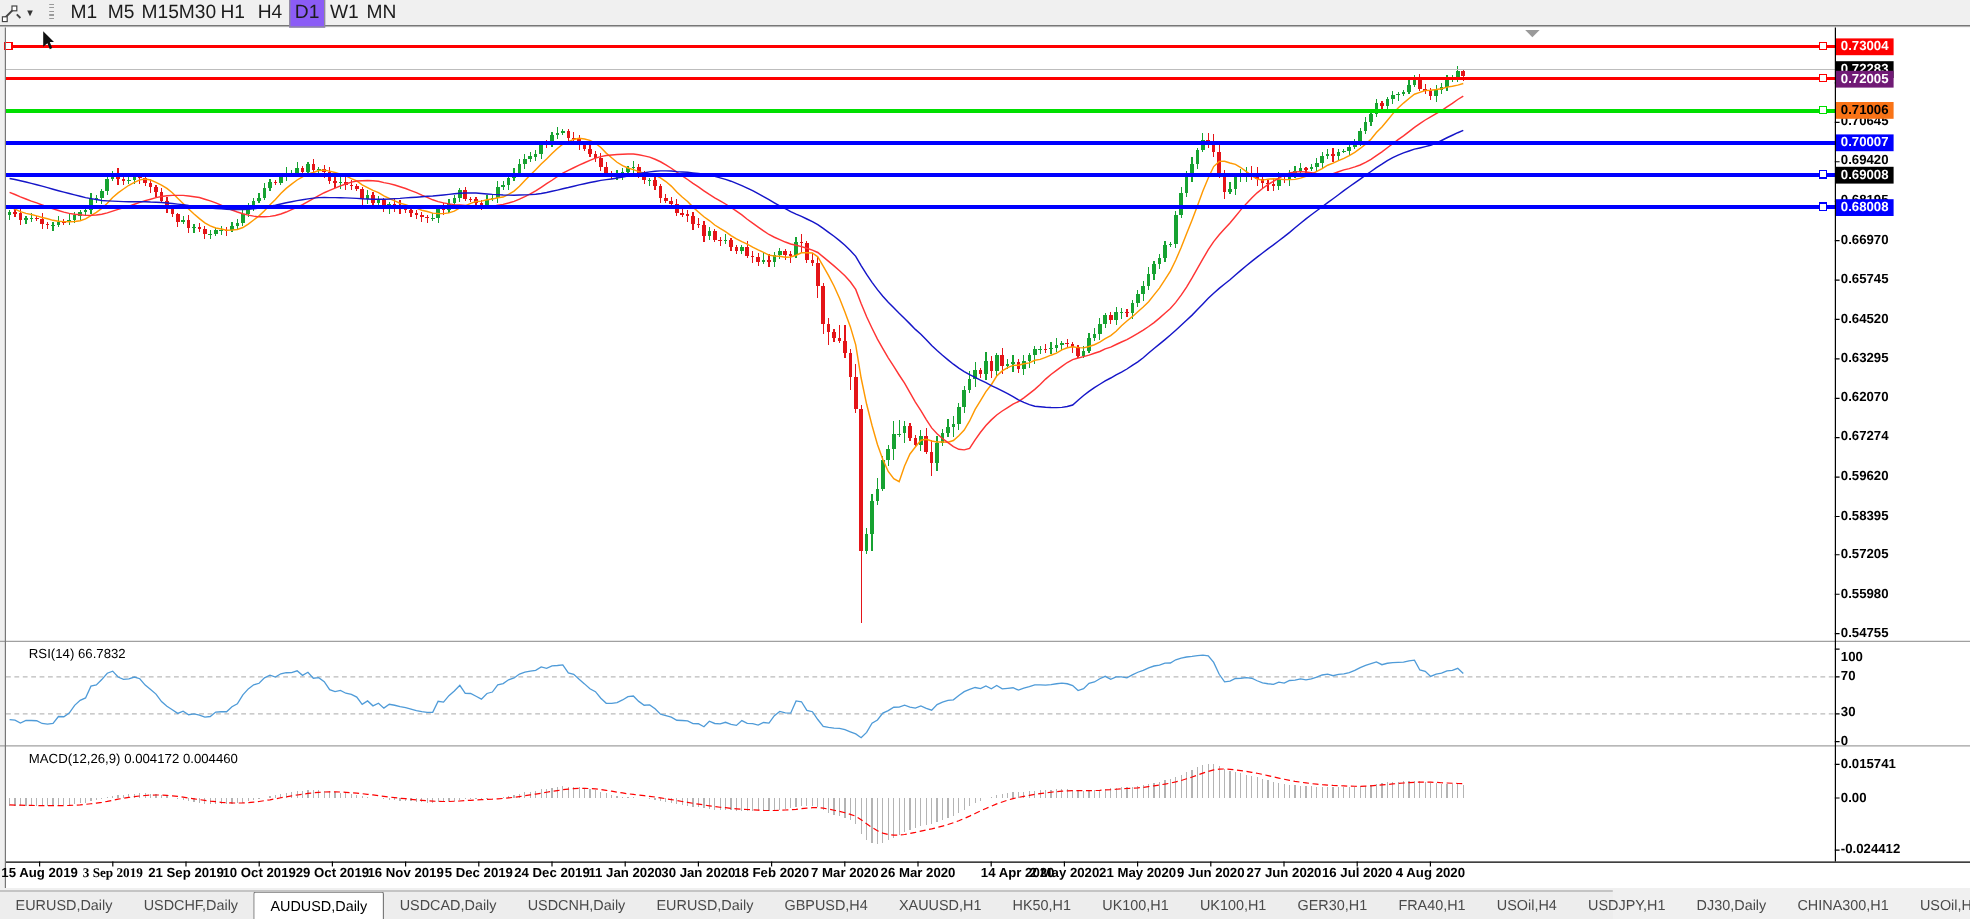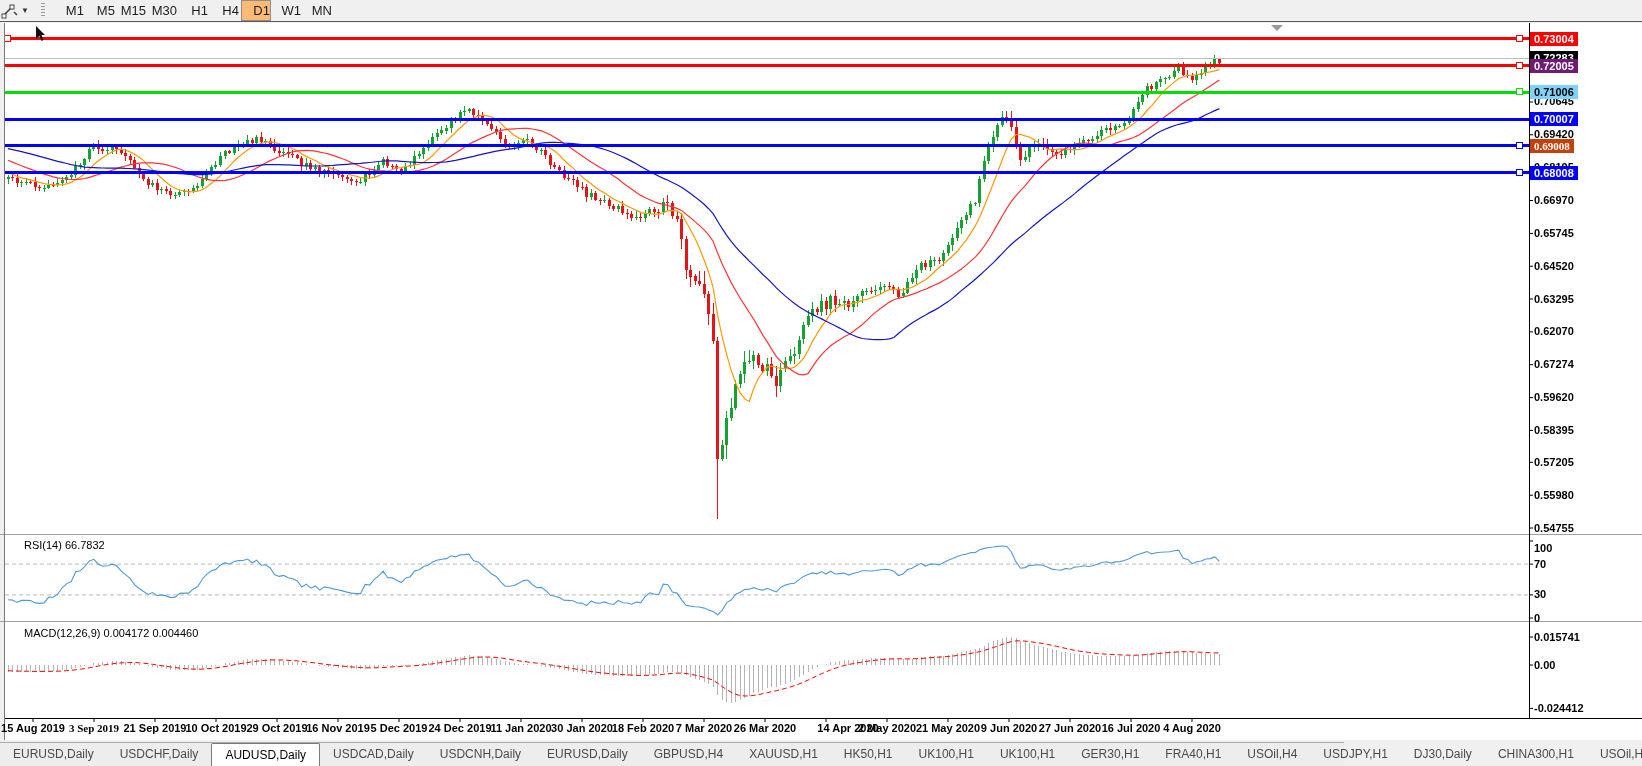"M1" .tf-btn { font-size: 13px -> 16px; text-align: right -> center }
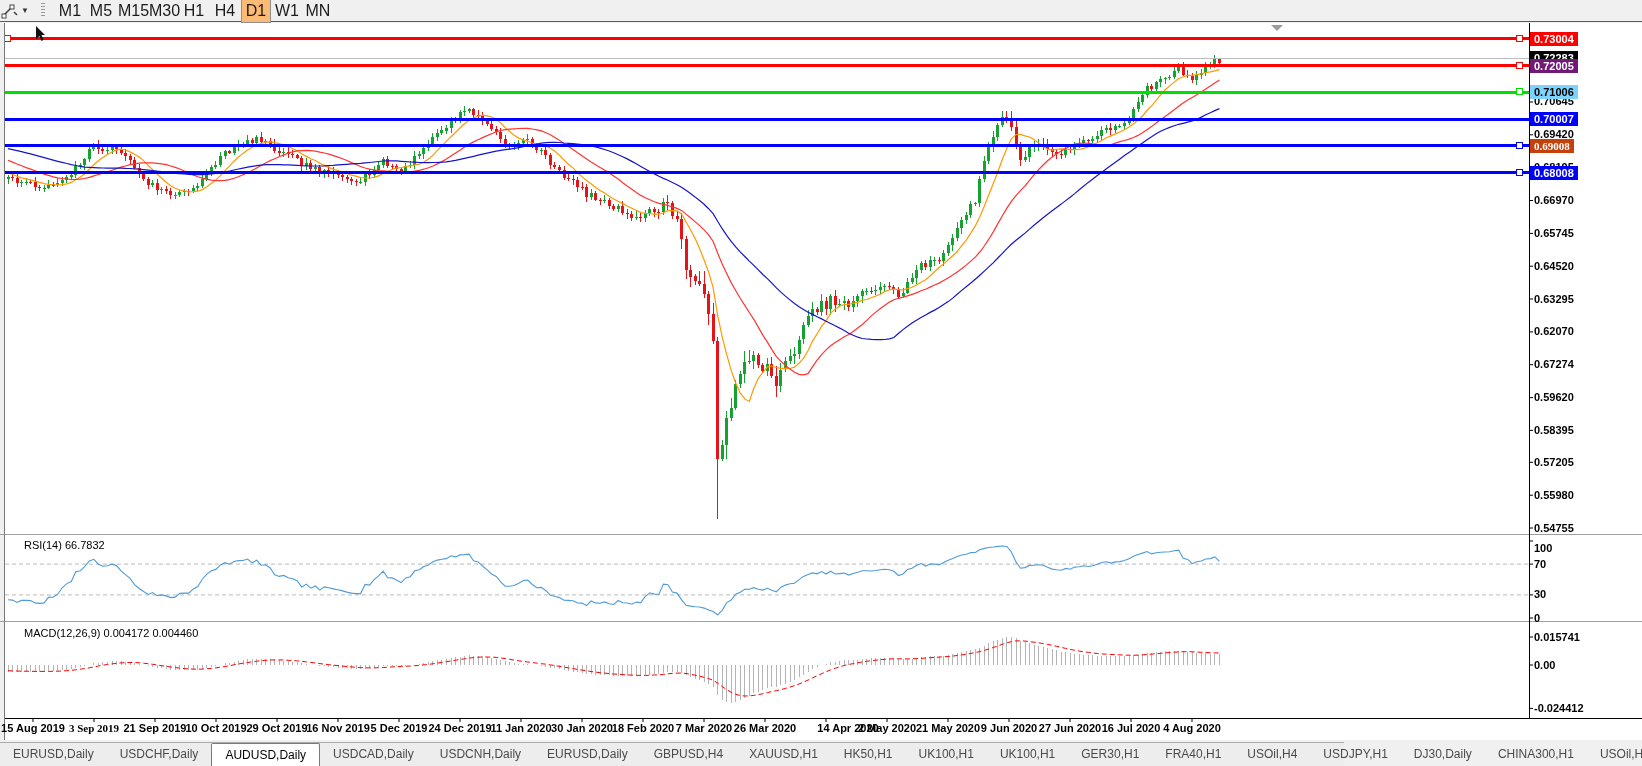"D1" .tf-btn.active { background: #fdba74 -> #8b5cf6 }
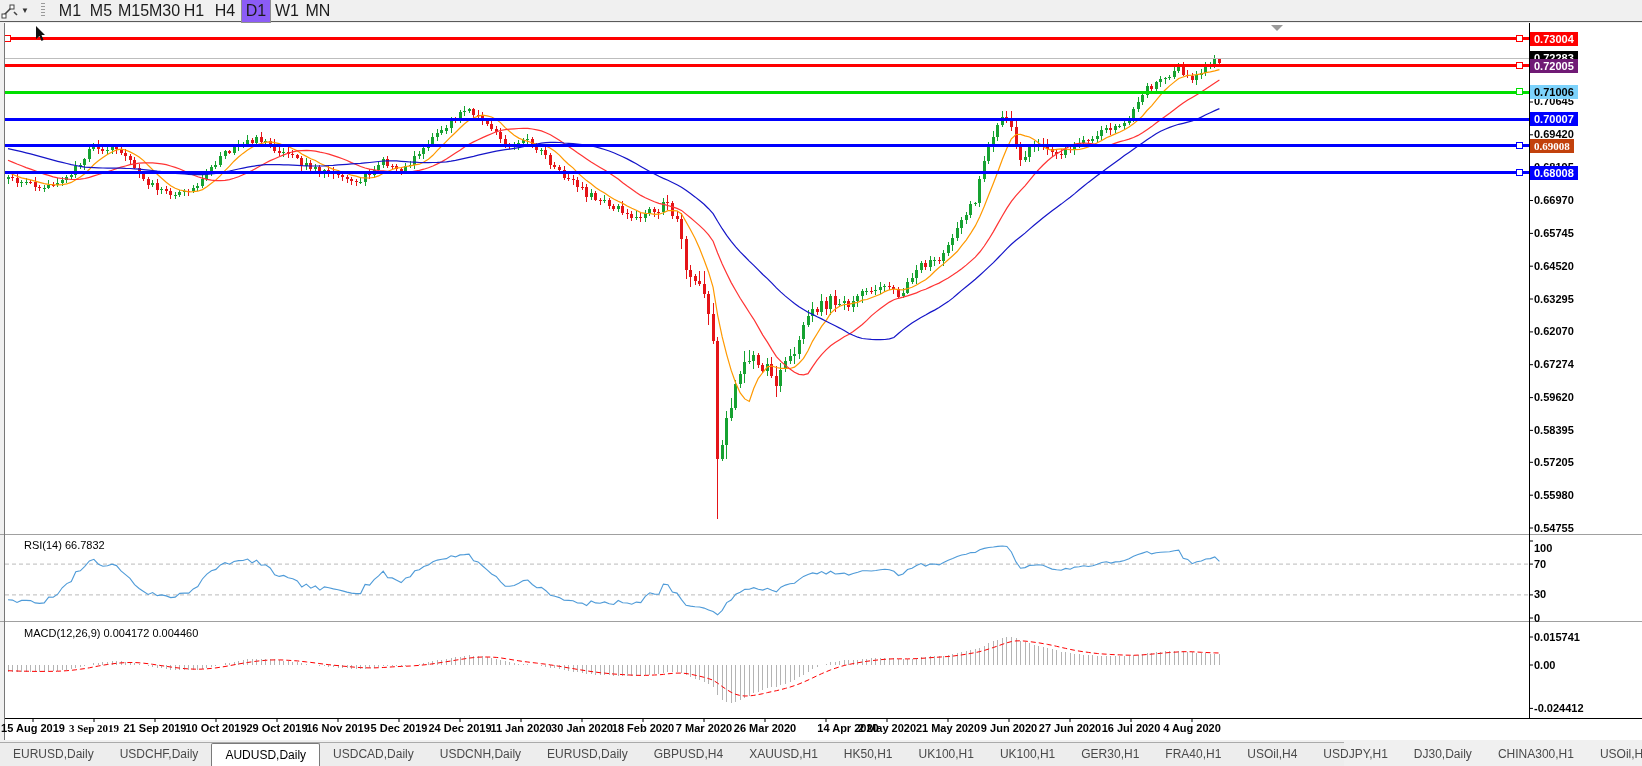"0.71006" div.badge { background: #7dd3fc -> #f97316 }
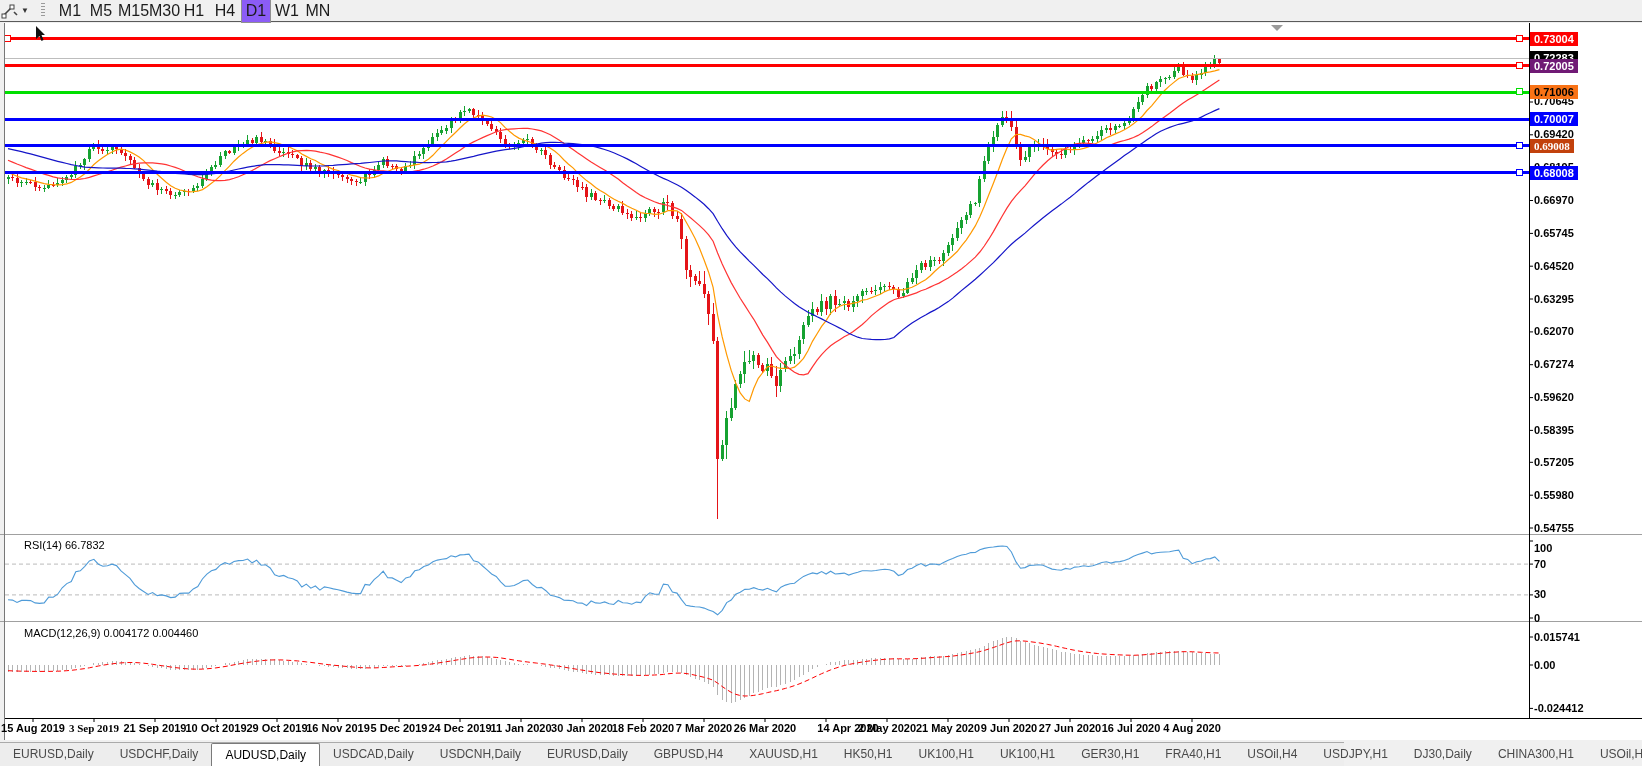"0.69008" div.badge { background: #c2410c -> #000000; font-family: Liberation Serif, serif -> none }
